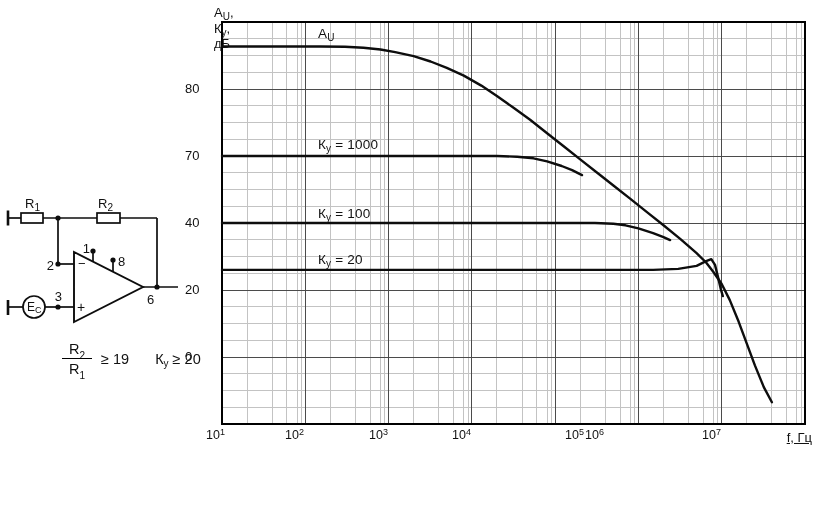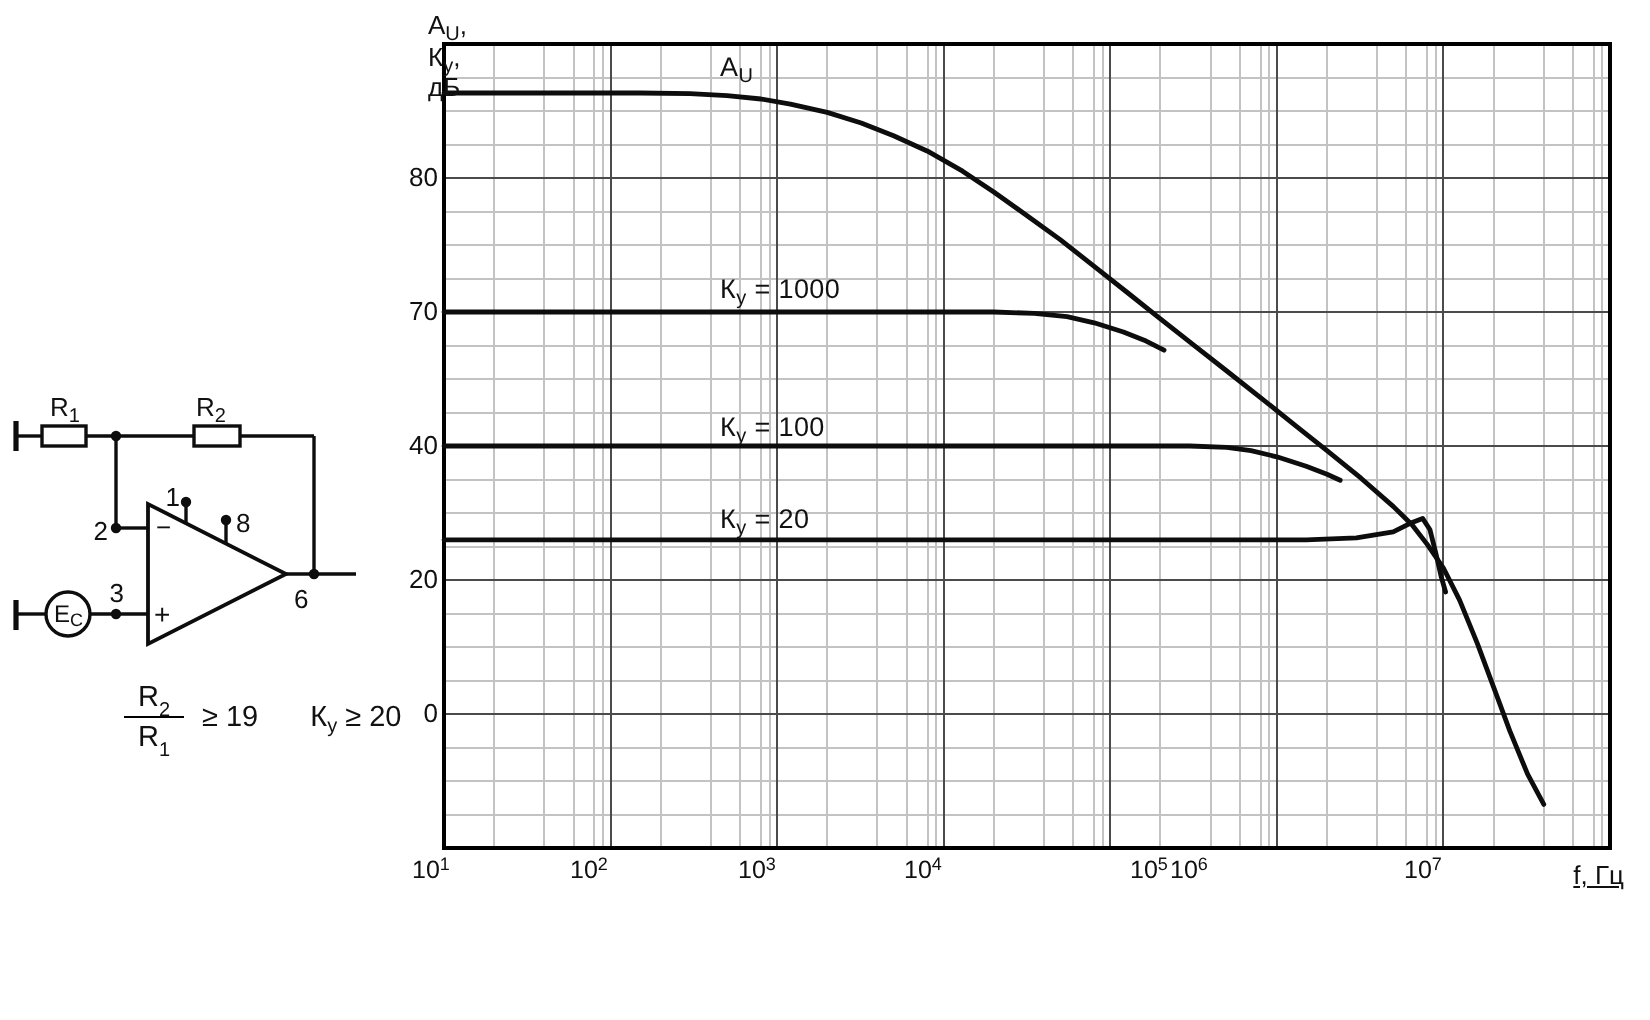"AU" .curve-label { margin-left: 42px -> none }
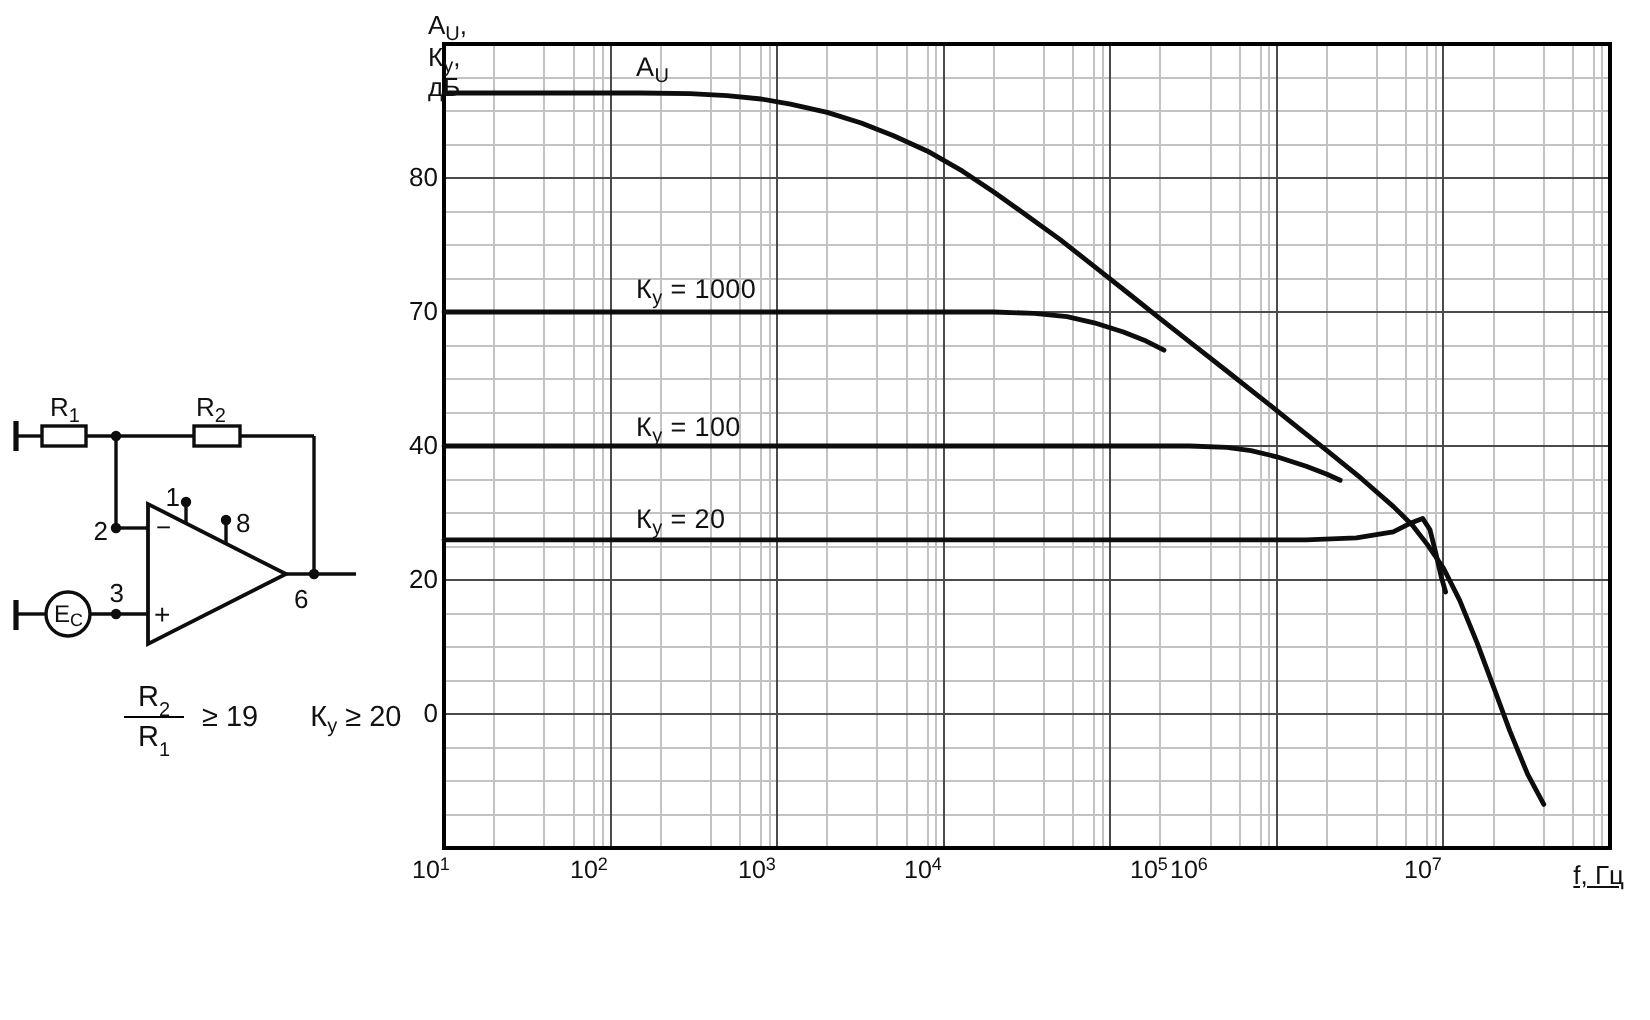"80" .ytick { text-align: right -> left }
